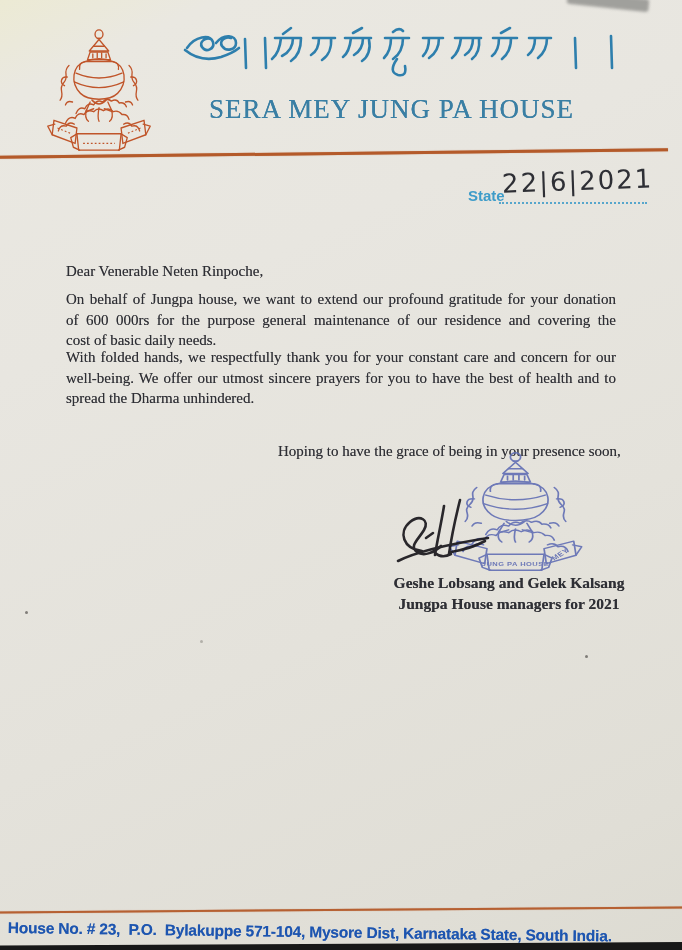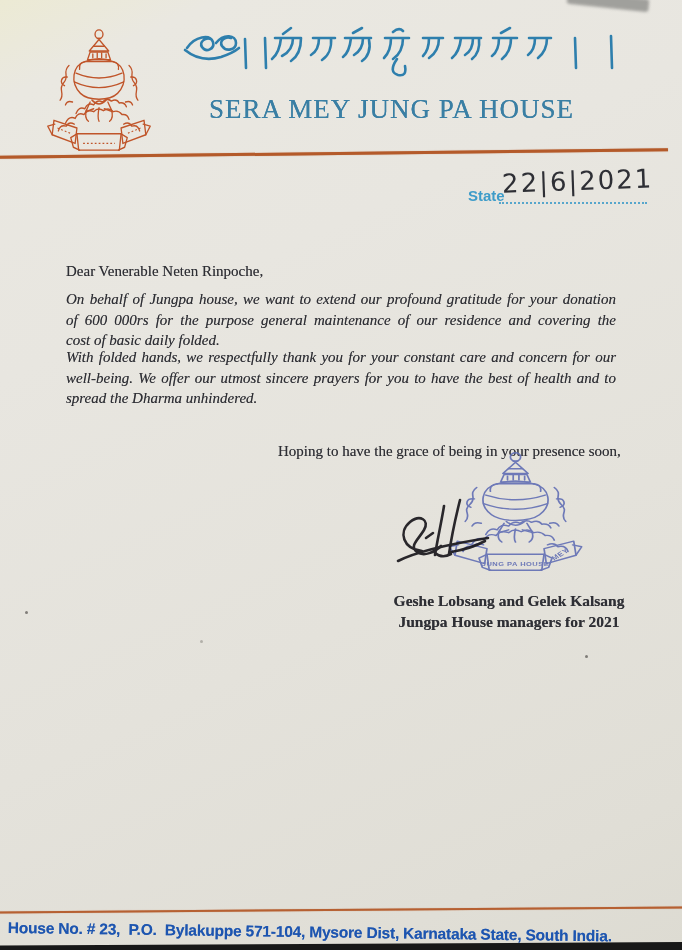"On behalf of Jungpa house," .para { font-style: italic -> none }
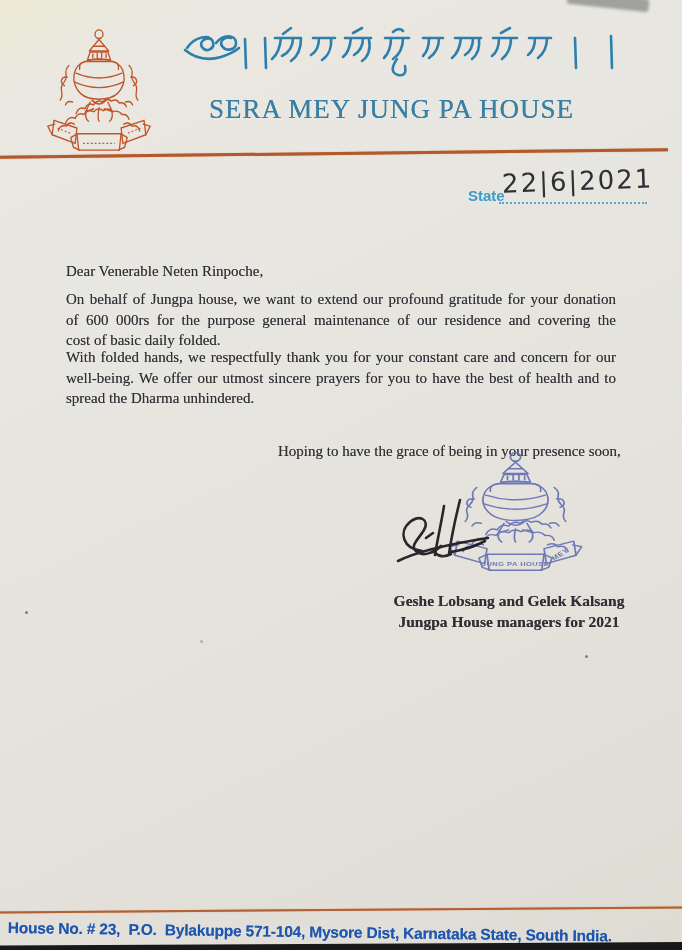"cost of basic daily folded." div { text: folded -> needs }
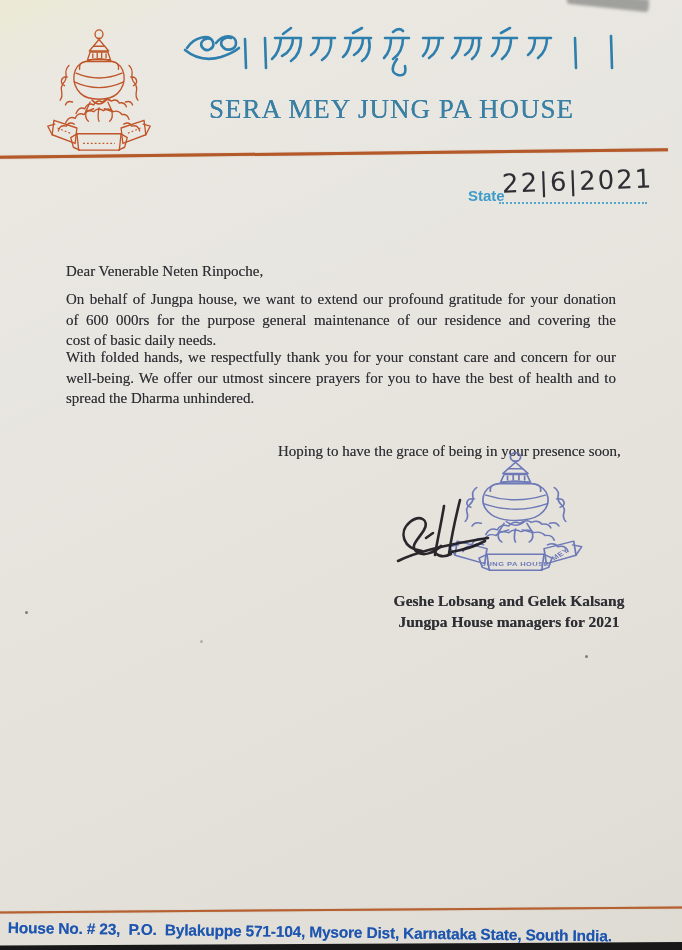"Geshe Lobsang and Gelek Kalsang" div.abs { top: 591px -> 573px }
